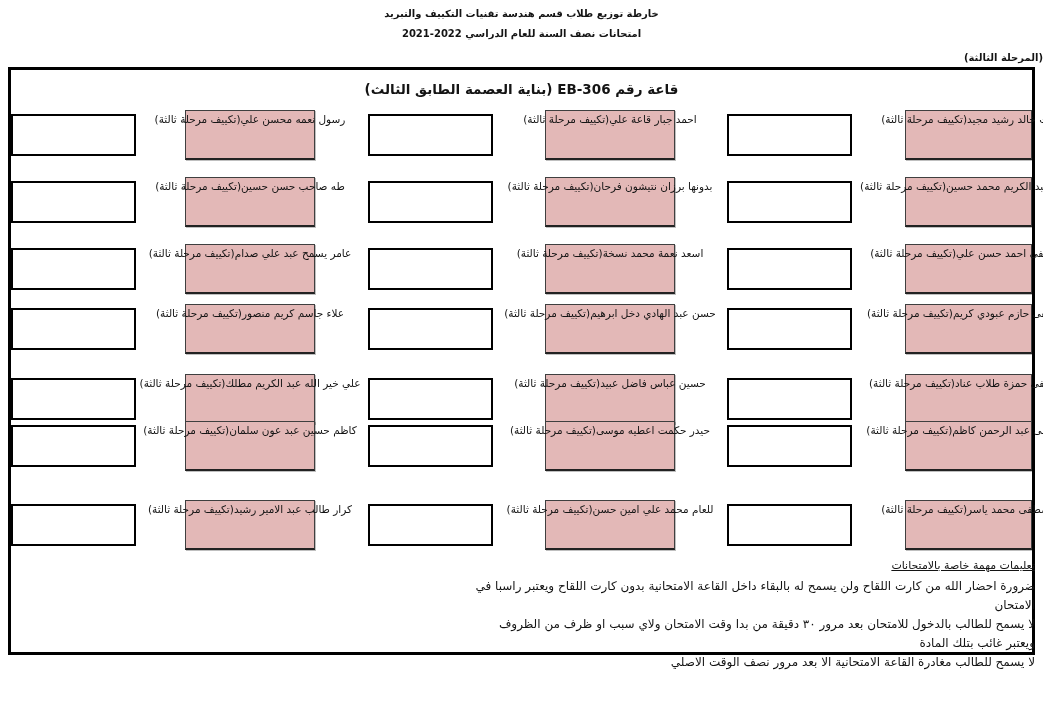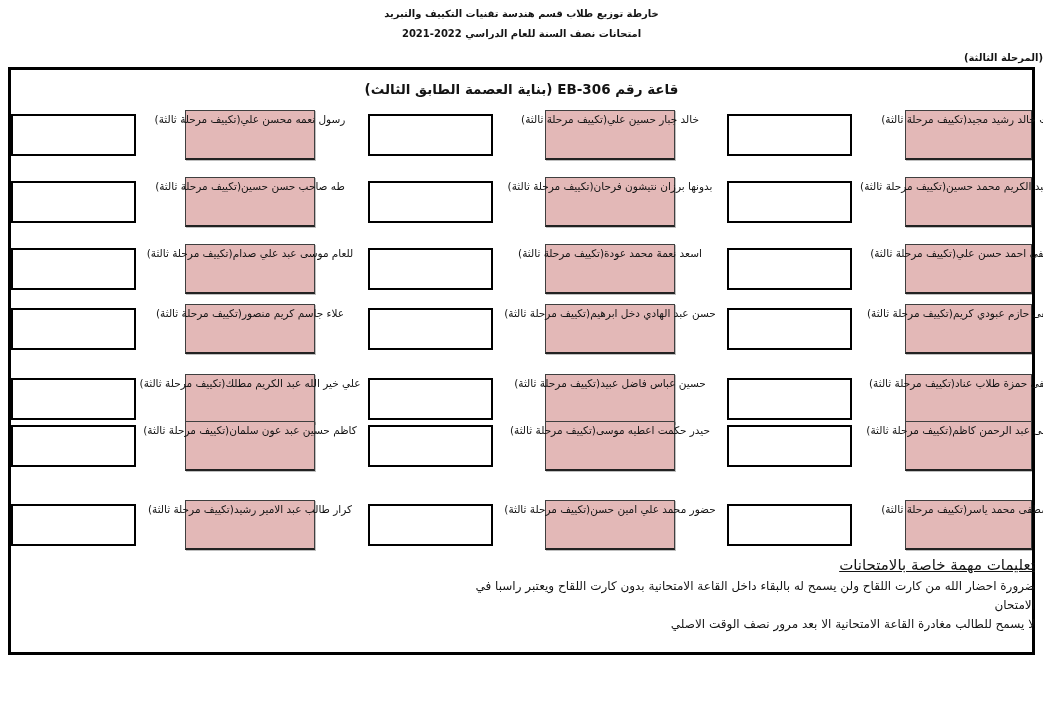"خالد جبار حسين علي" div.nm { text: خالد جبار حسين -> احمد جبار قاعة }
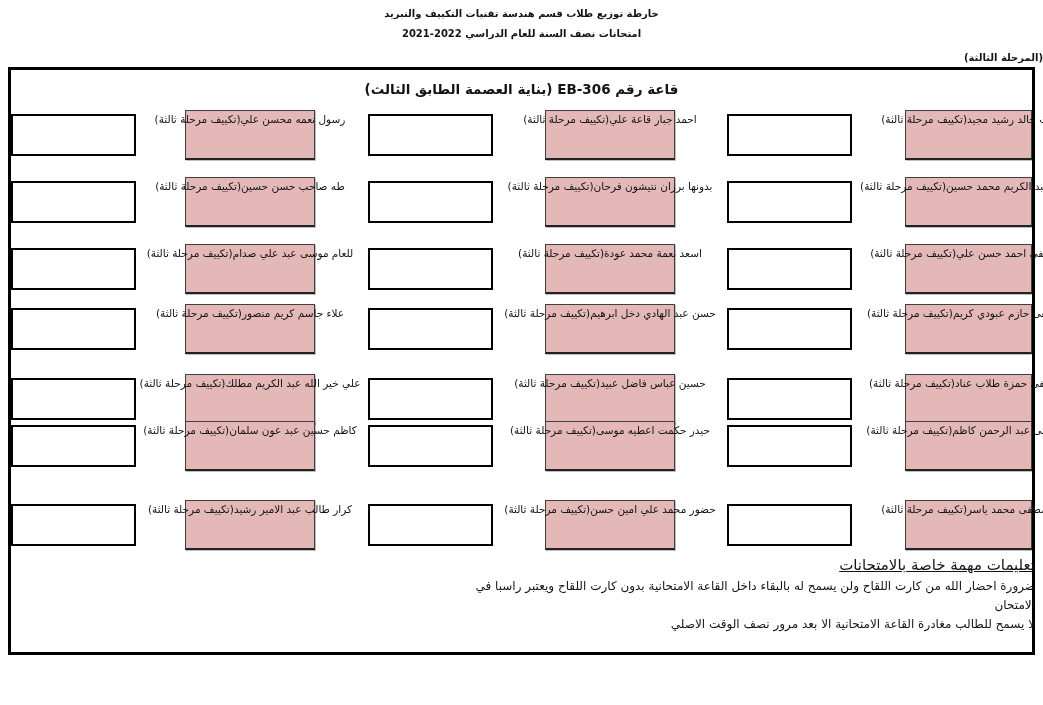"للعام موسى عبد علي صدام" div.nm { text: للعام موسى -> عامر يسمح }
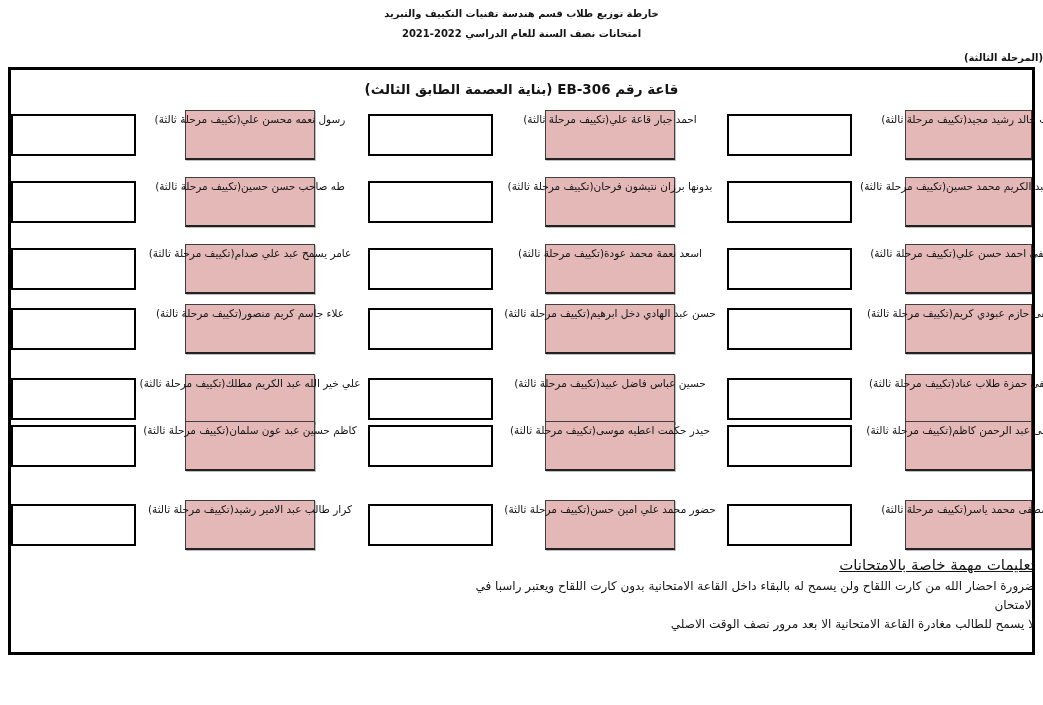"اسعد نعمة محمد عودة" div.nm { text: عودة -> نسخة }
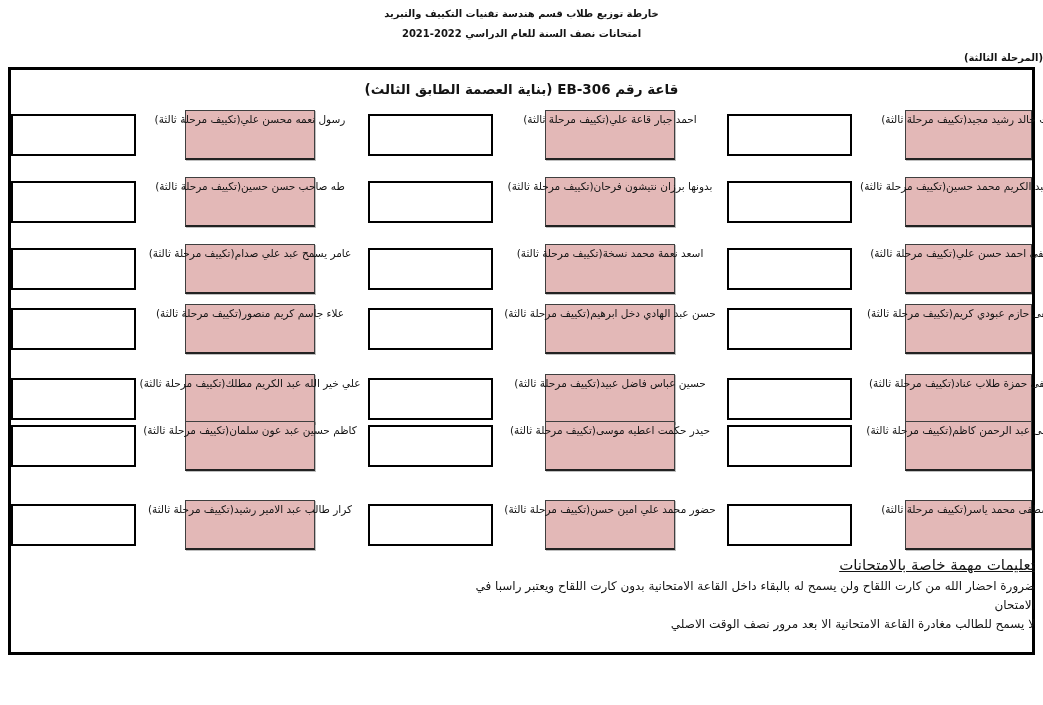"حضور محمد علي امين حسن" div.nm { text: حضور -> للعام }
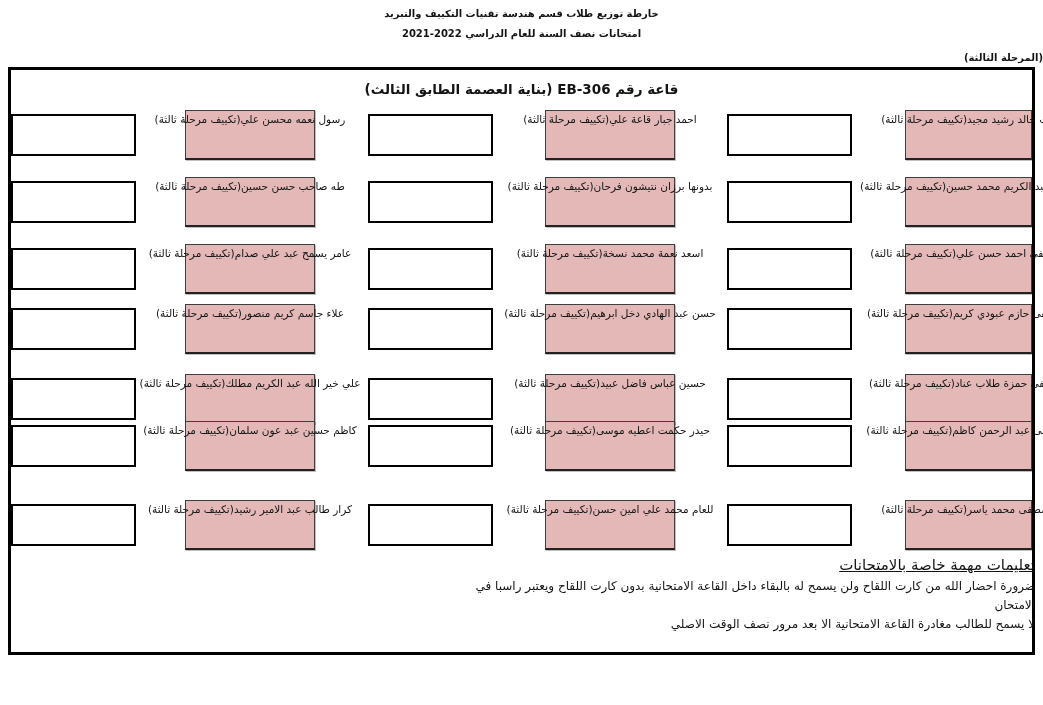"تعليمات مهمة خاصة بالامتحانات" .instructions .head { font-size: 15px -> 11px }
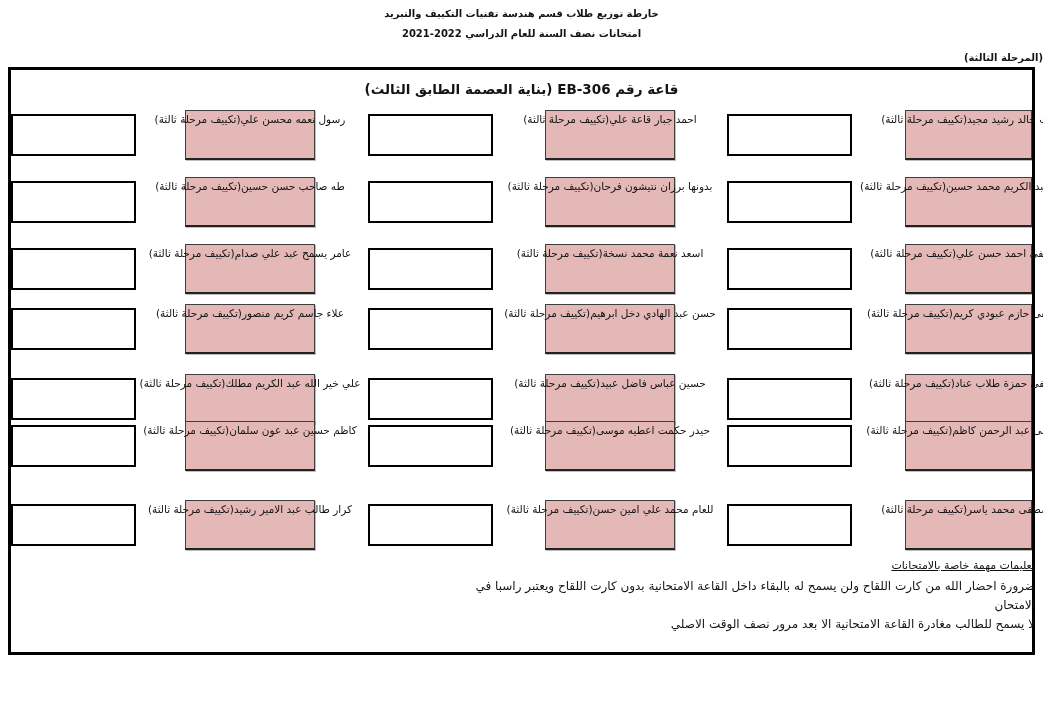"لا يسمح للطالب بالدخول للامتحان" div.item { html: none -> <div>لا يسمح للطالب بالدخول للامتحان بعد مرور ٣٠ دقيقة من بدا وقت الامتحان ولاي سبب او ظرف من الظروف ويعتبر غائب بتلك المادة</div> }
